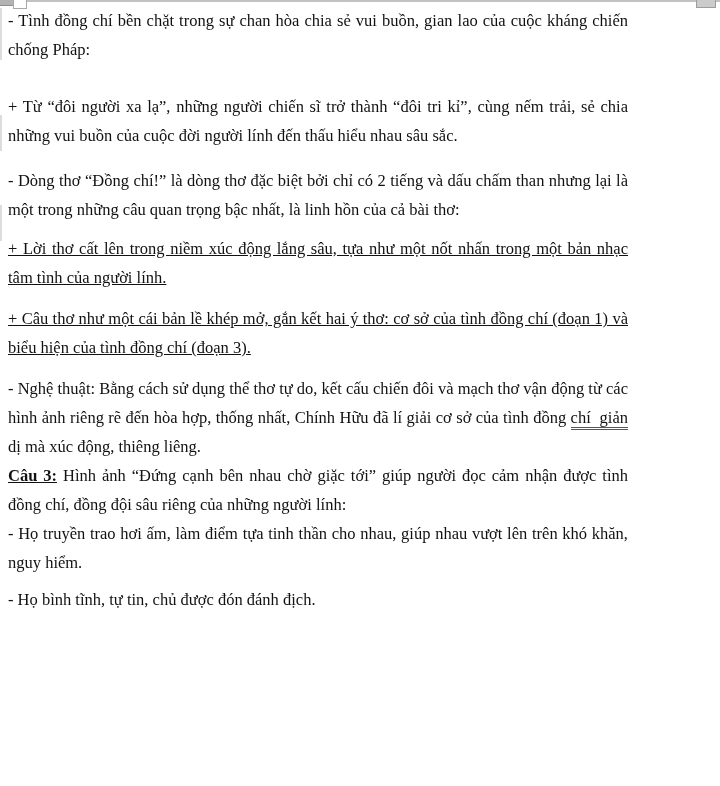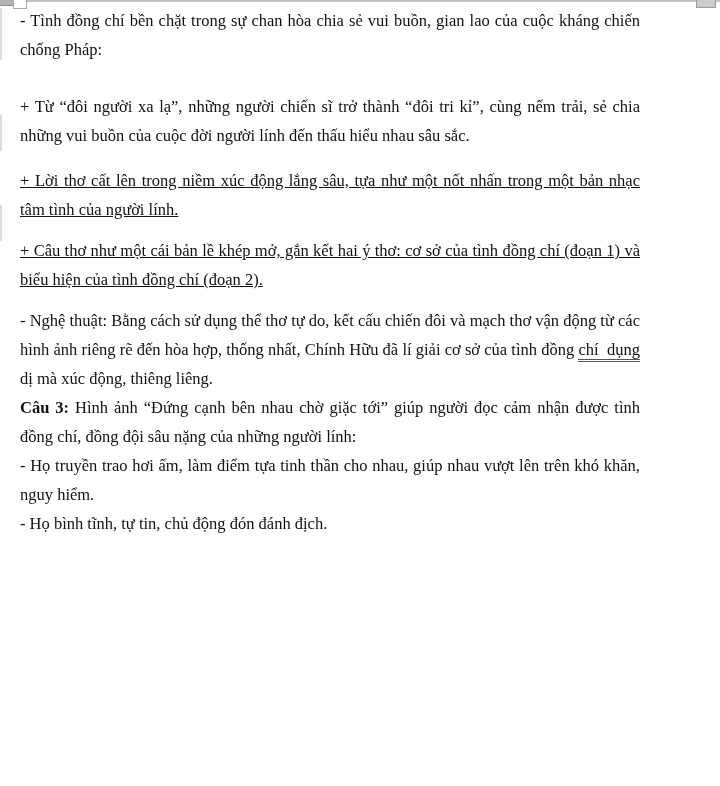"- Tình đồng chí bền" .content { left: 12px -> 0 }
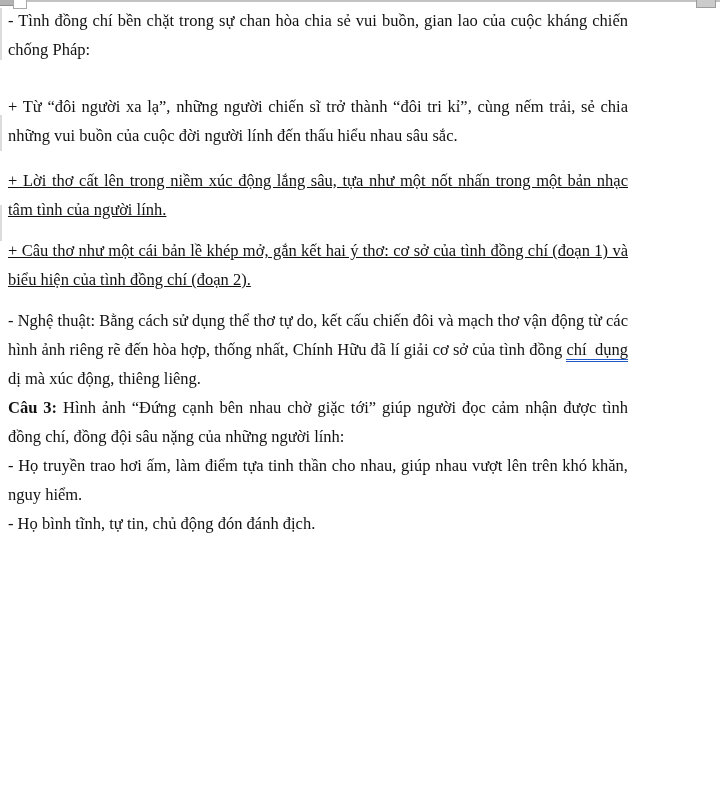"- Dòng thơ “Đồng chí!”" p.mb10 { html: none -> <p>- Dòng thơ “Đồng chí!” là dòng thơ đặc biệt bởi chỉ có 2 tiếng và dấu chấm than nhưng lại là một trong những câu quan trọng bậc nhất, là linh hồn của cả bài thơ:</p> }
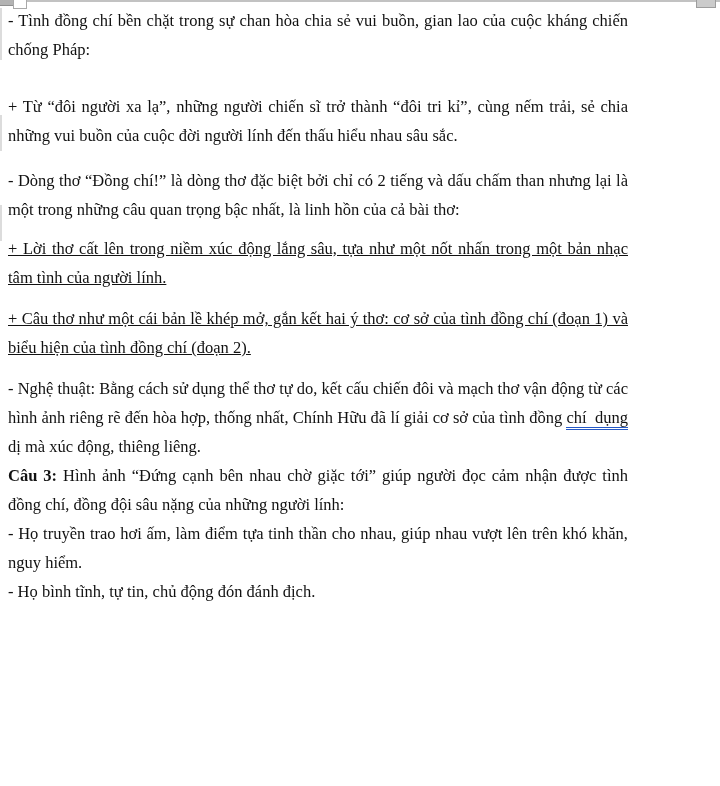"+ Câu thơ như một" p.mb12 { text: 2 -> 3 }
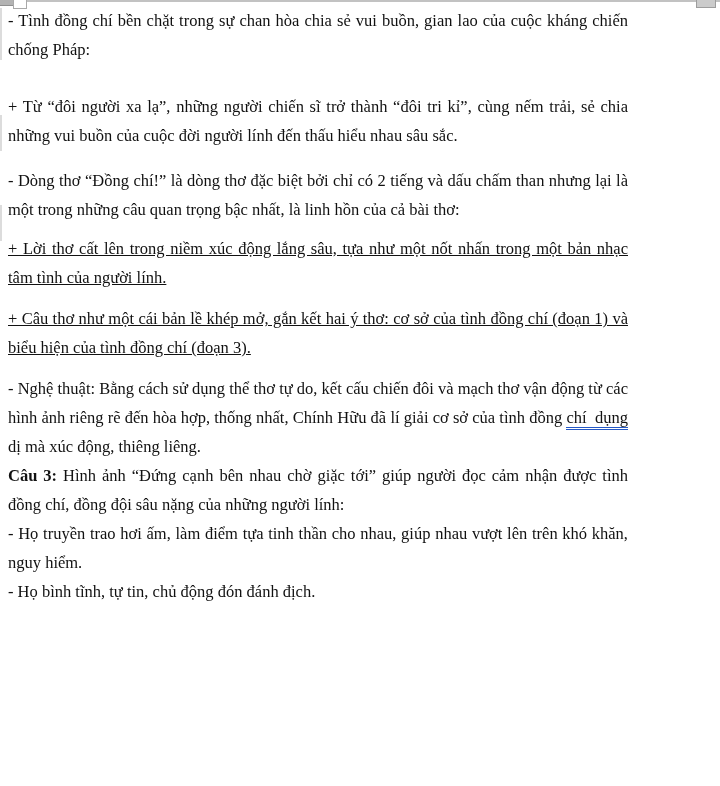"chí dụng" span.grammar { text: dụng -> giản }
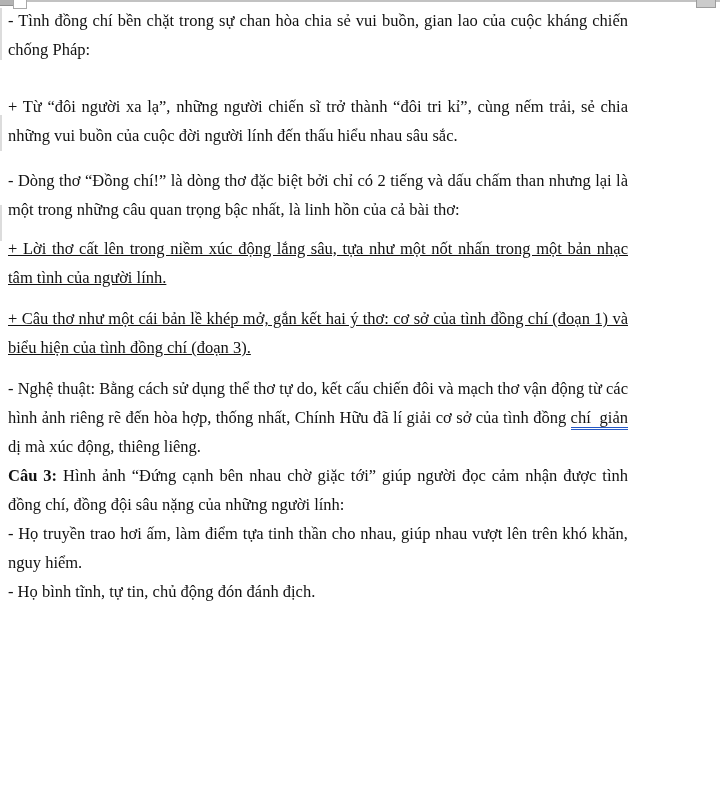"Câu 3:" .q-label { text-decoration: none -> underline }
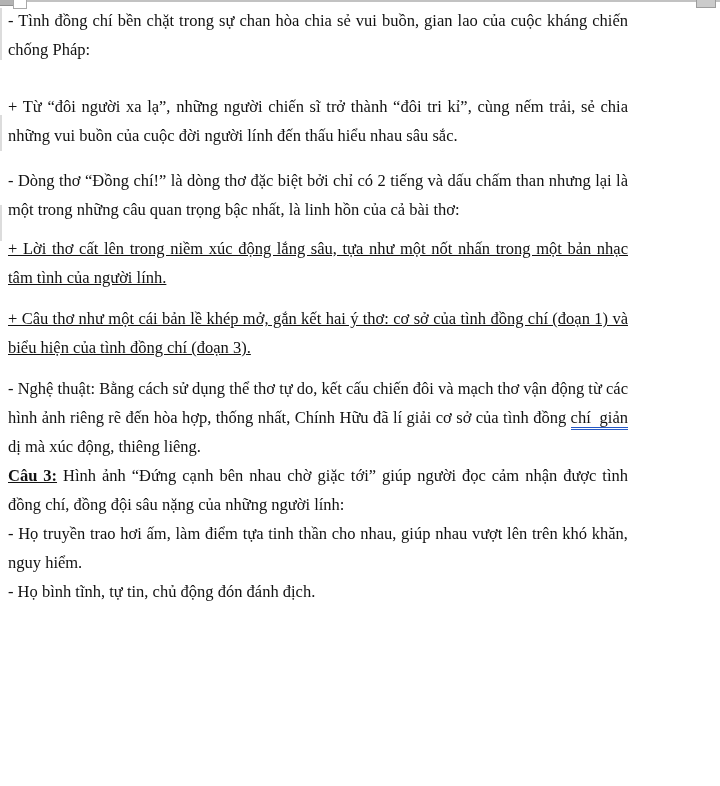"Hình ảnh “Đứng cạnh bên" span { text: nặng -> riêng }
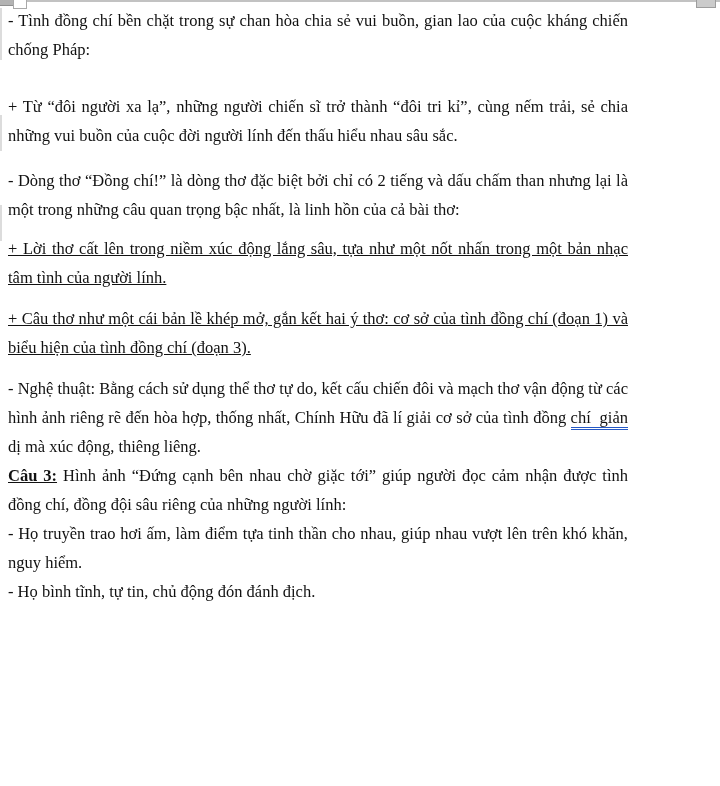"- Họ truyền trao hơi" .mb2 { margin-bottom: 0 -> 8px }
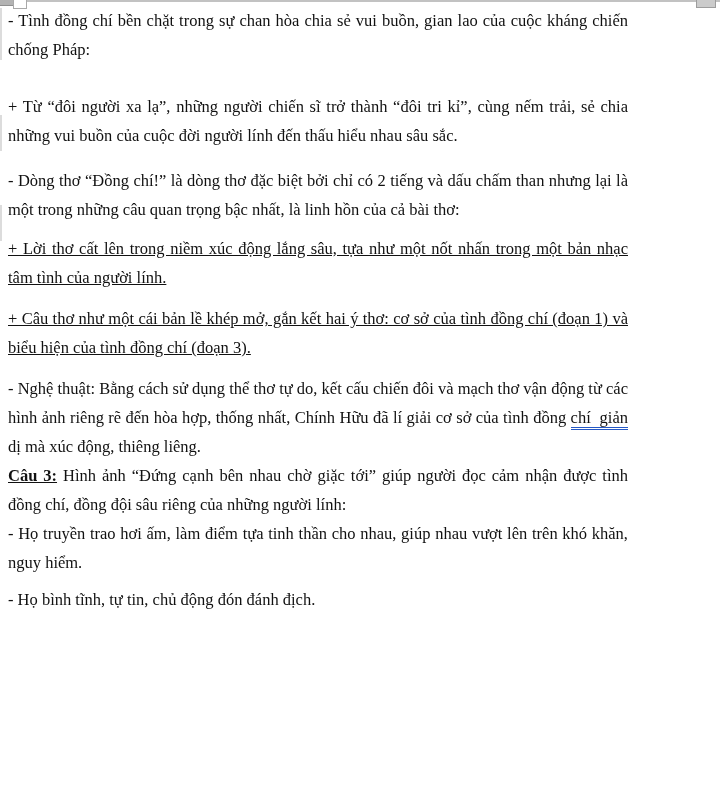"- Họ bình tĩnh, tự" p { text: động -> được }
